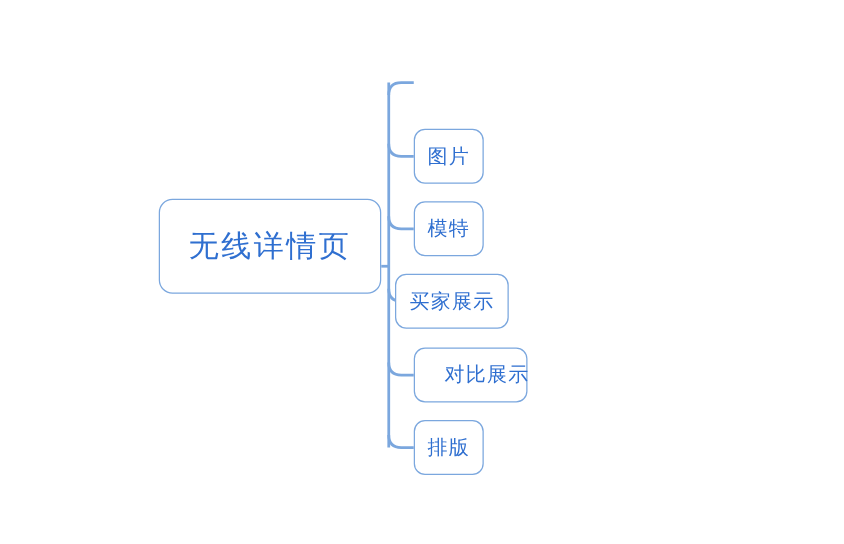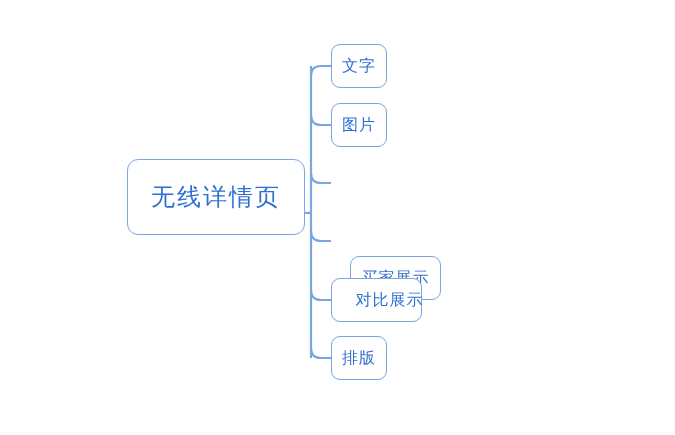"文字" div.node { html: <div> <span>文字</span> </div> -> none }
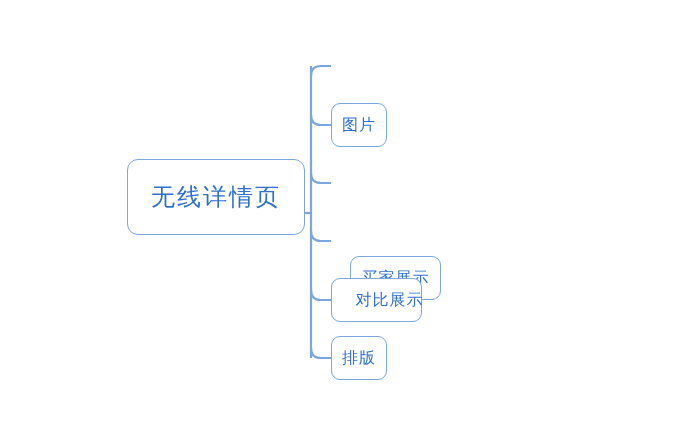"模特" div.node { html: none -> <div> <span>模特</span> </div> }
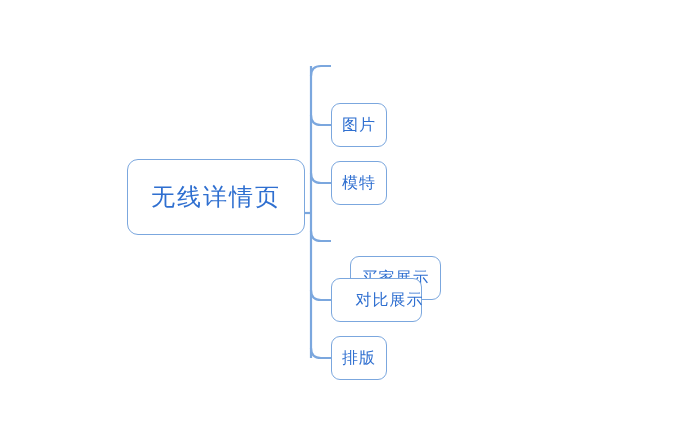"买家展示" div.node { left: 350px -> 316px; margin-top: 37px -> none }
